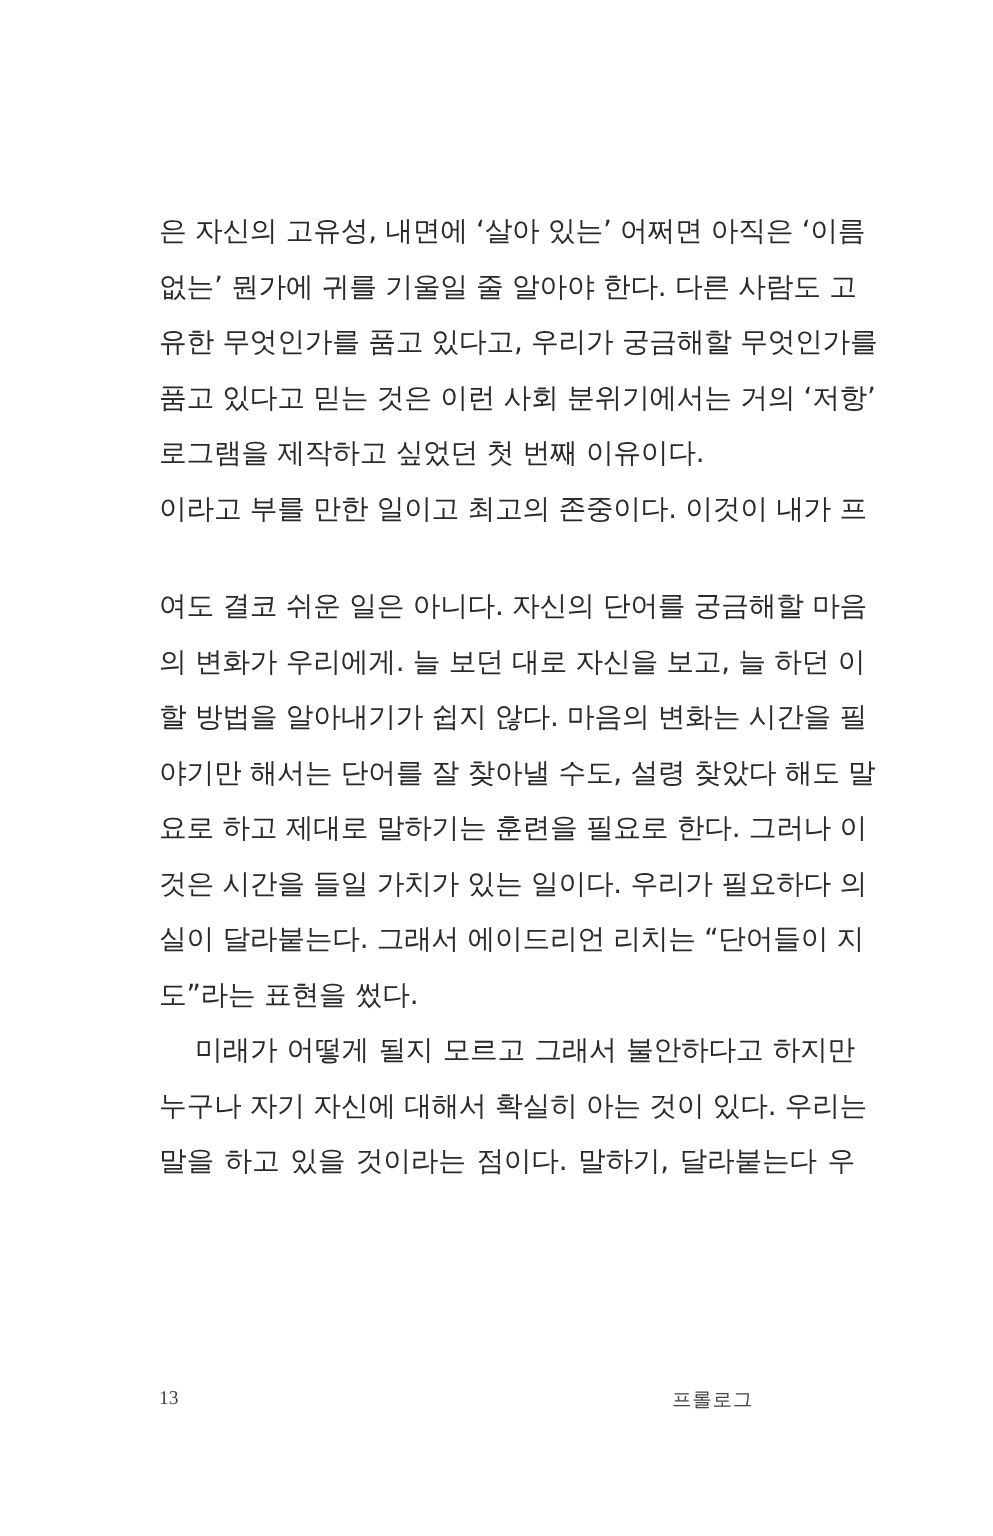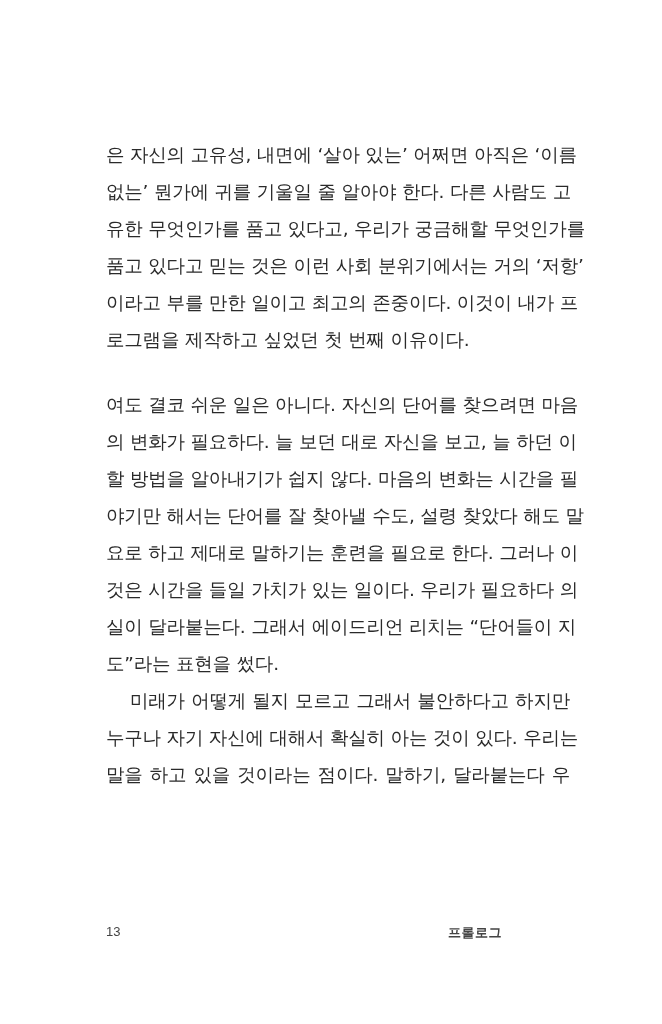"이라고 부를 만한 일이고 최고의" div.line { order: before "로그램을 제작하고 싶었던 첫 번째" -> after "로그램을 제작하고 싶었던 첫 번째" }
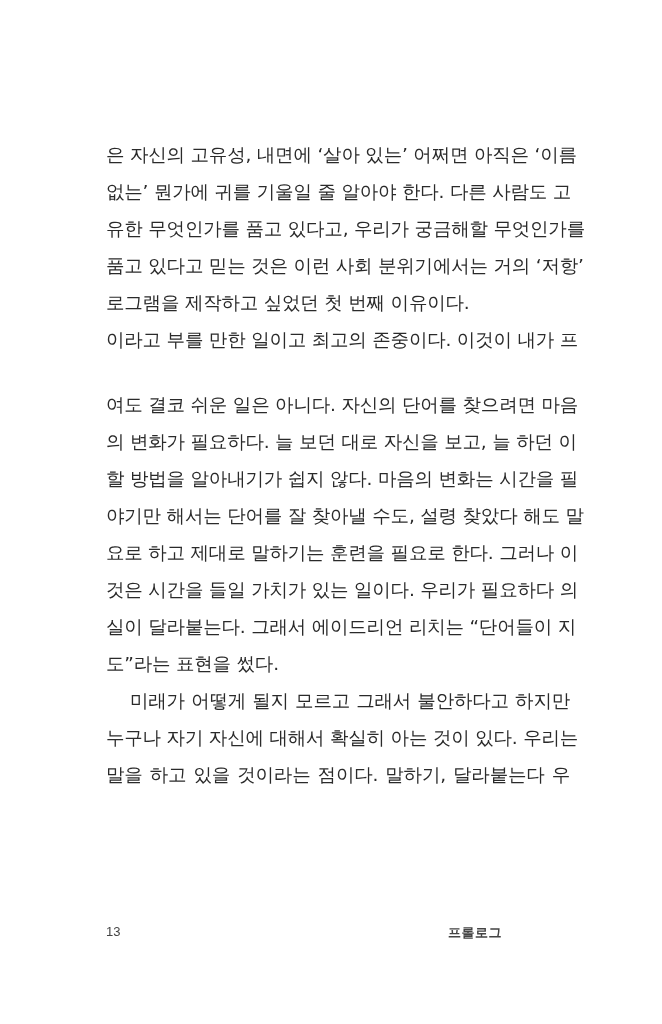"여도 결코 쉬운 일은 아니다." div.line { text: 찾으려면 -> 궁금해할 }
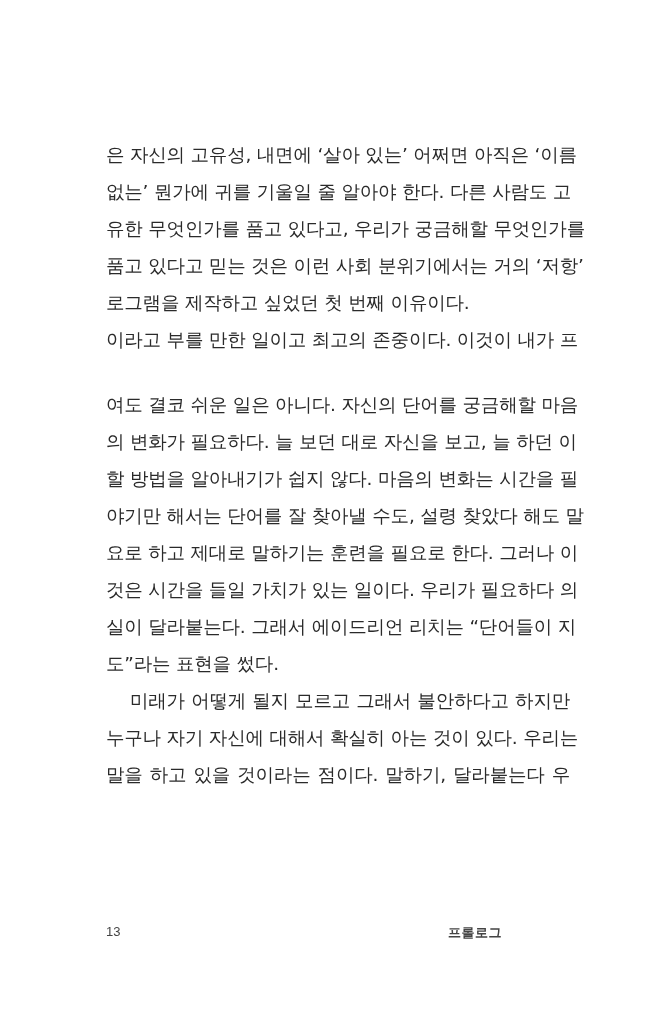"의 변화가 필요하다. 늘 보던" div.line { text: 필요하다 -> 우리에게 }
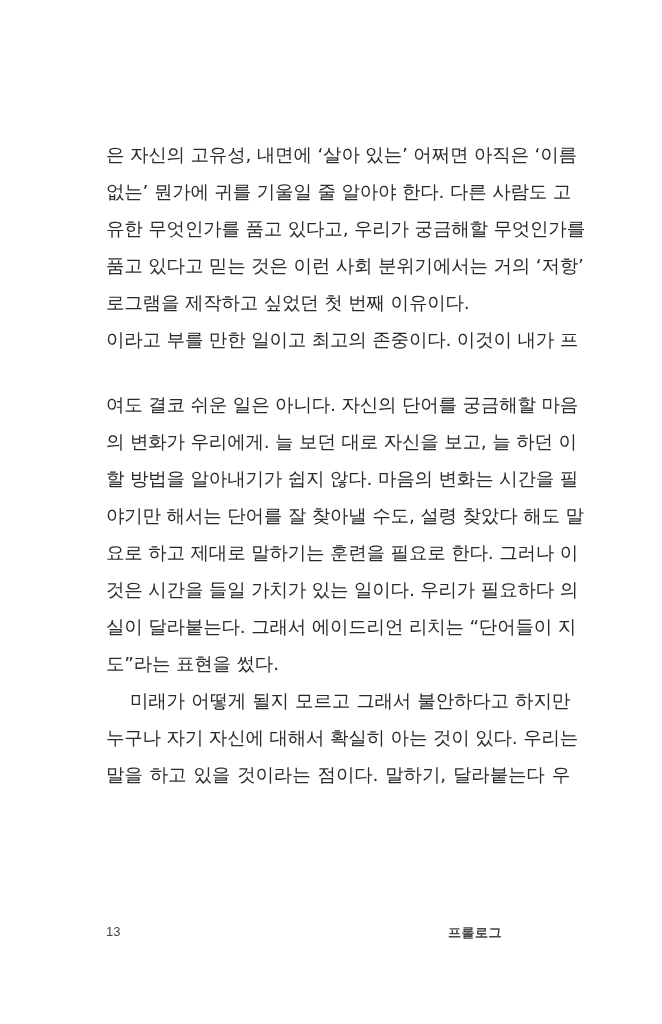"13" .footer-left { font-family: Liberation Sans, sans-serif -> Liberation Serif, serif }
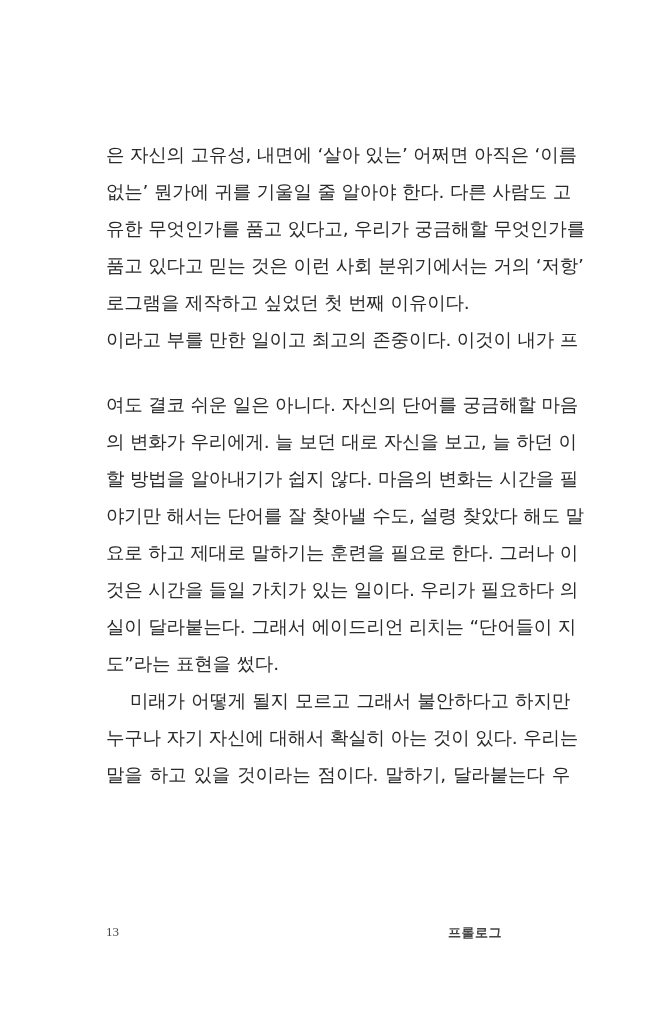"프롤로그" .footer-right { font-weight: bold -> none }
